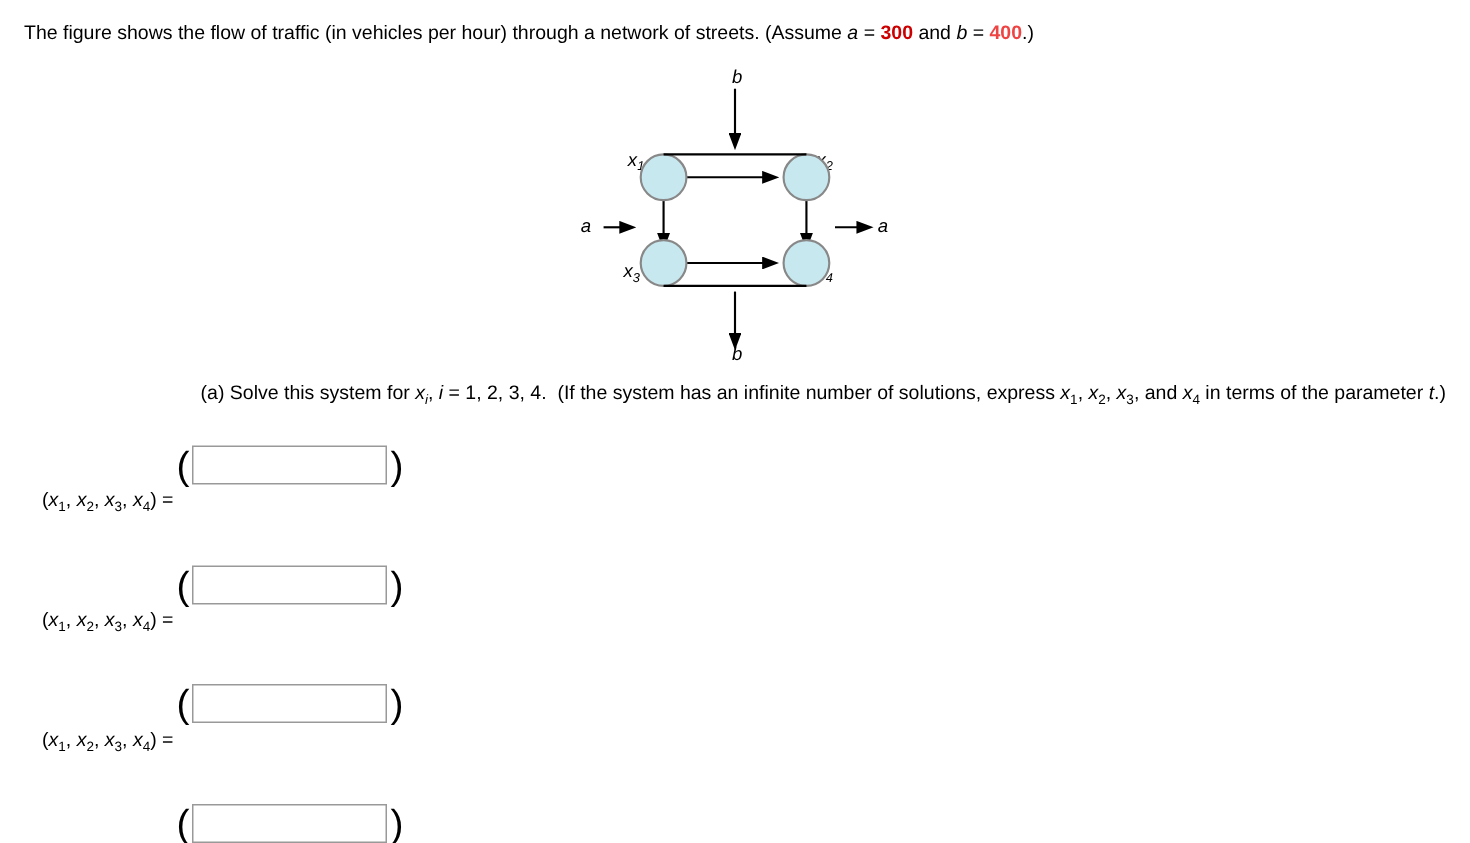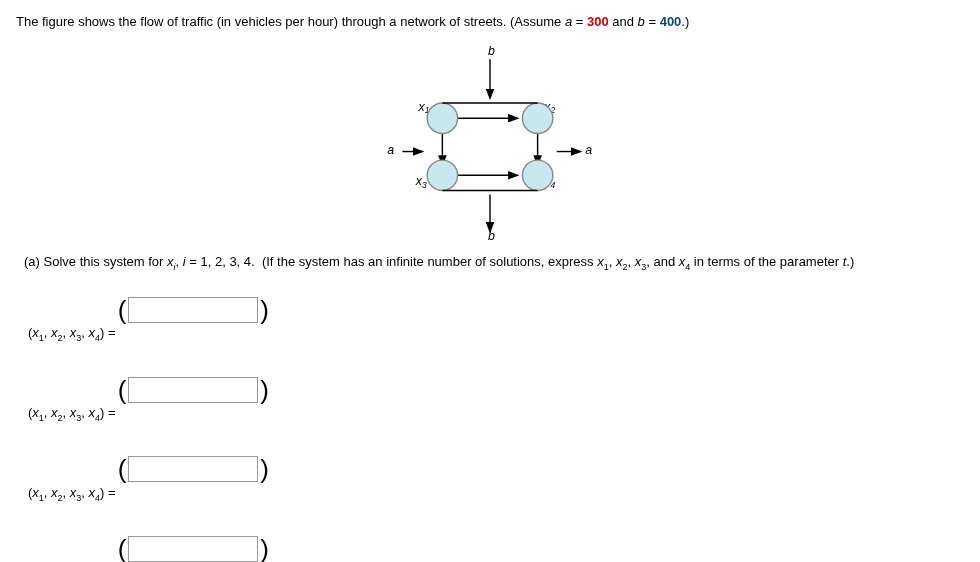"400" span { color: #0c4a6e -> #ef4444 }
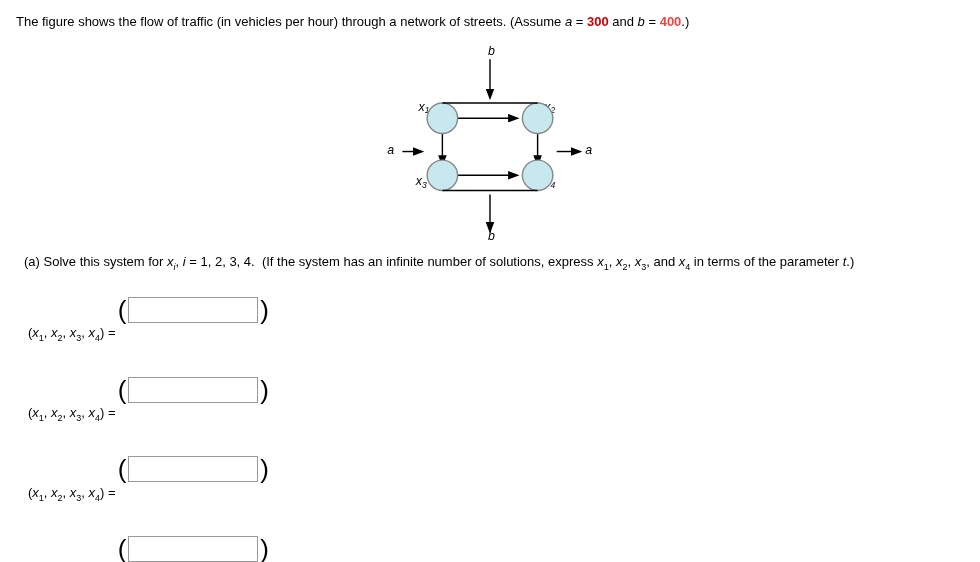"(a) Solve this system for" .question-label { text-align: none -> right }
